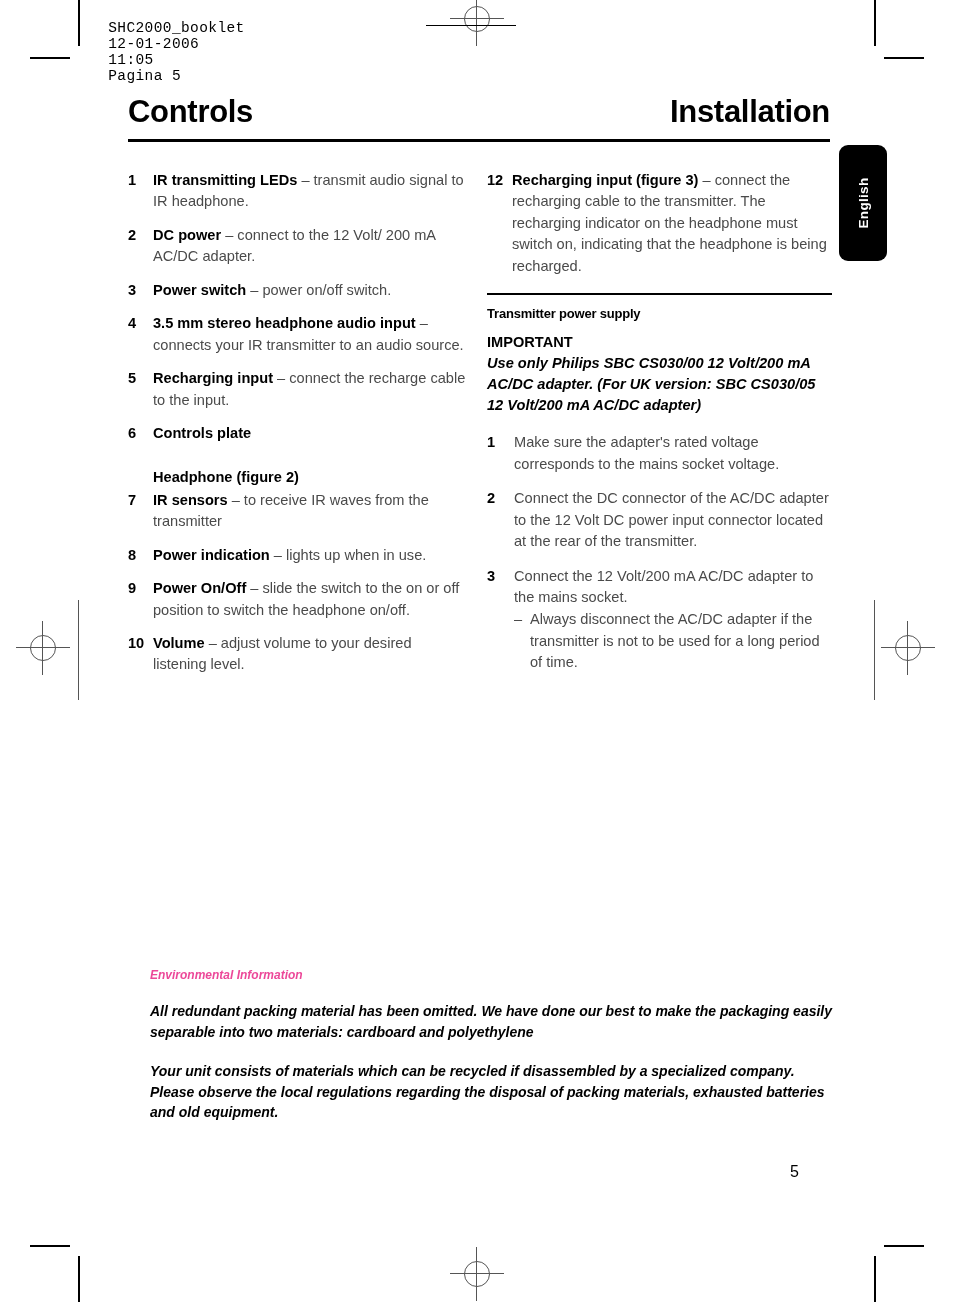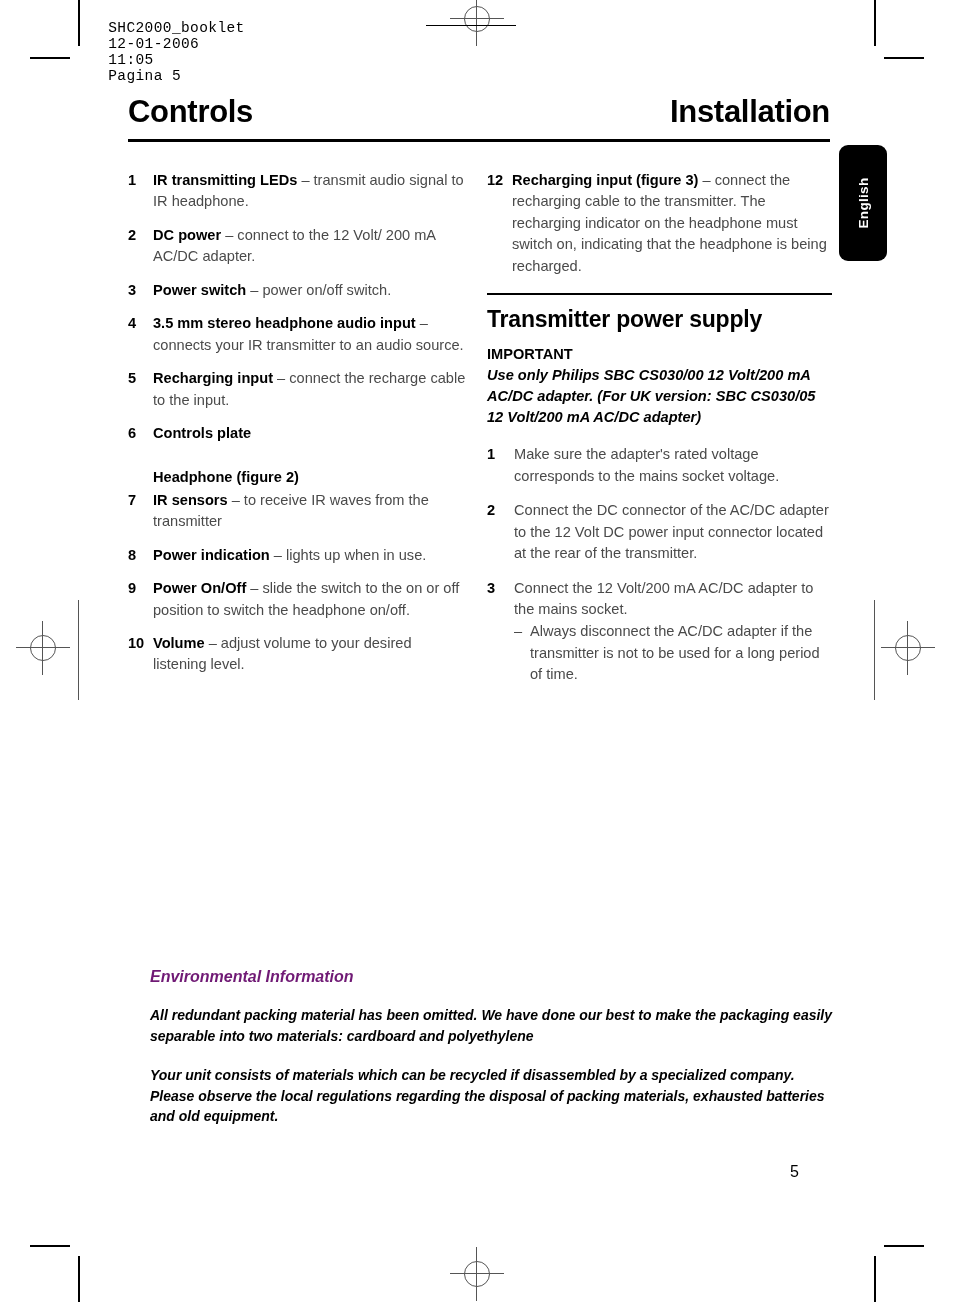"Transmitter power supply" h2.sec { font-size: 23px -> 13px }
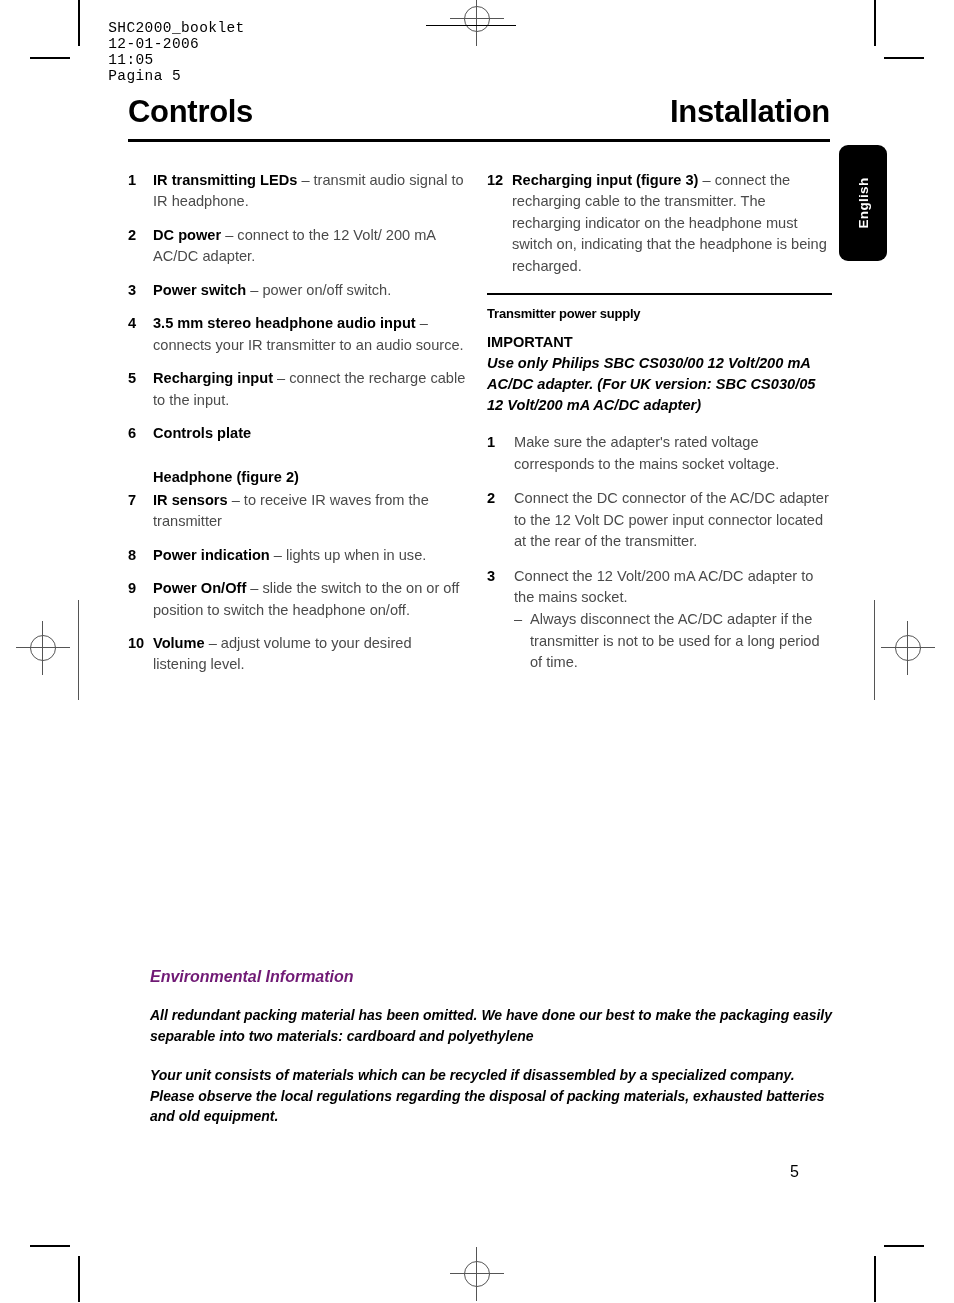"Environmental Information" .env .env-title { color: #701a75 -> #ec4899; font-size: 16px -> 12px }
